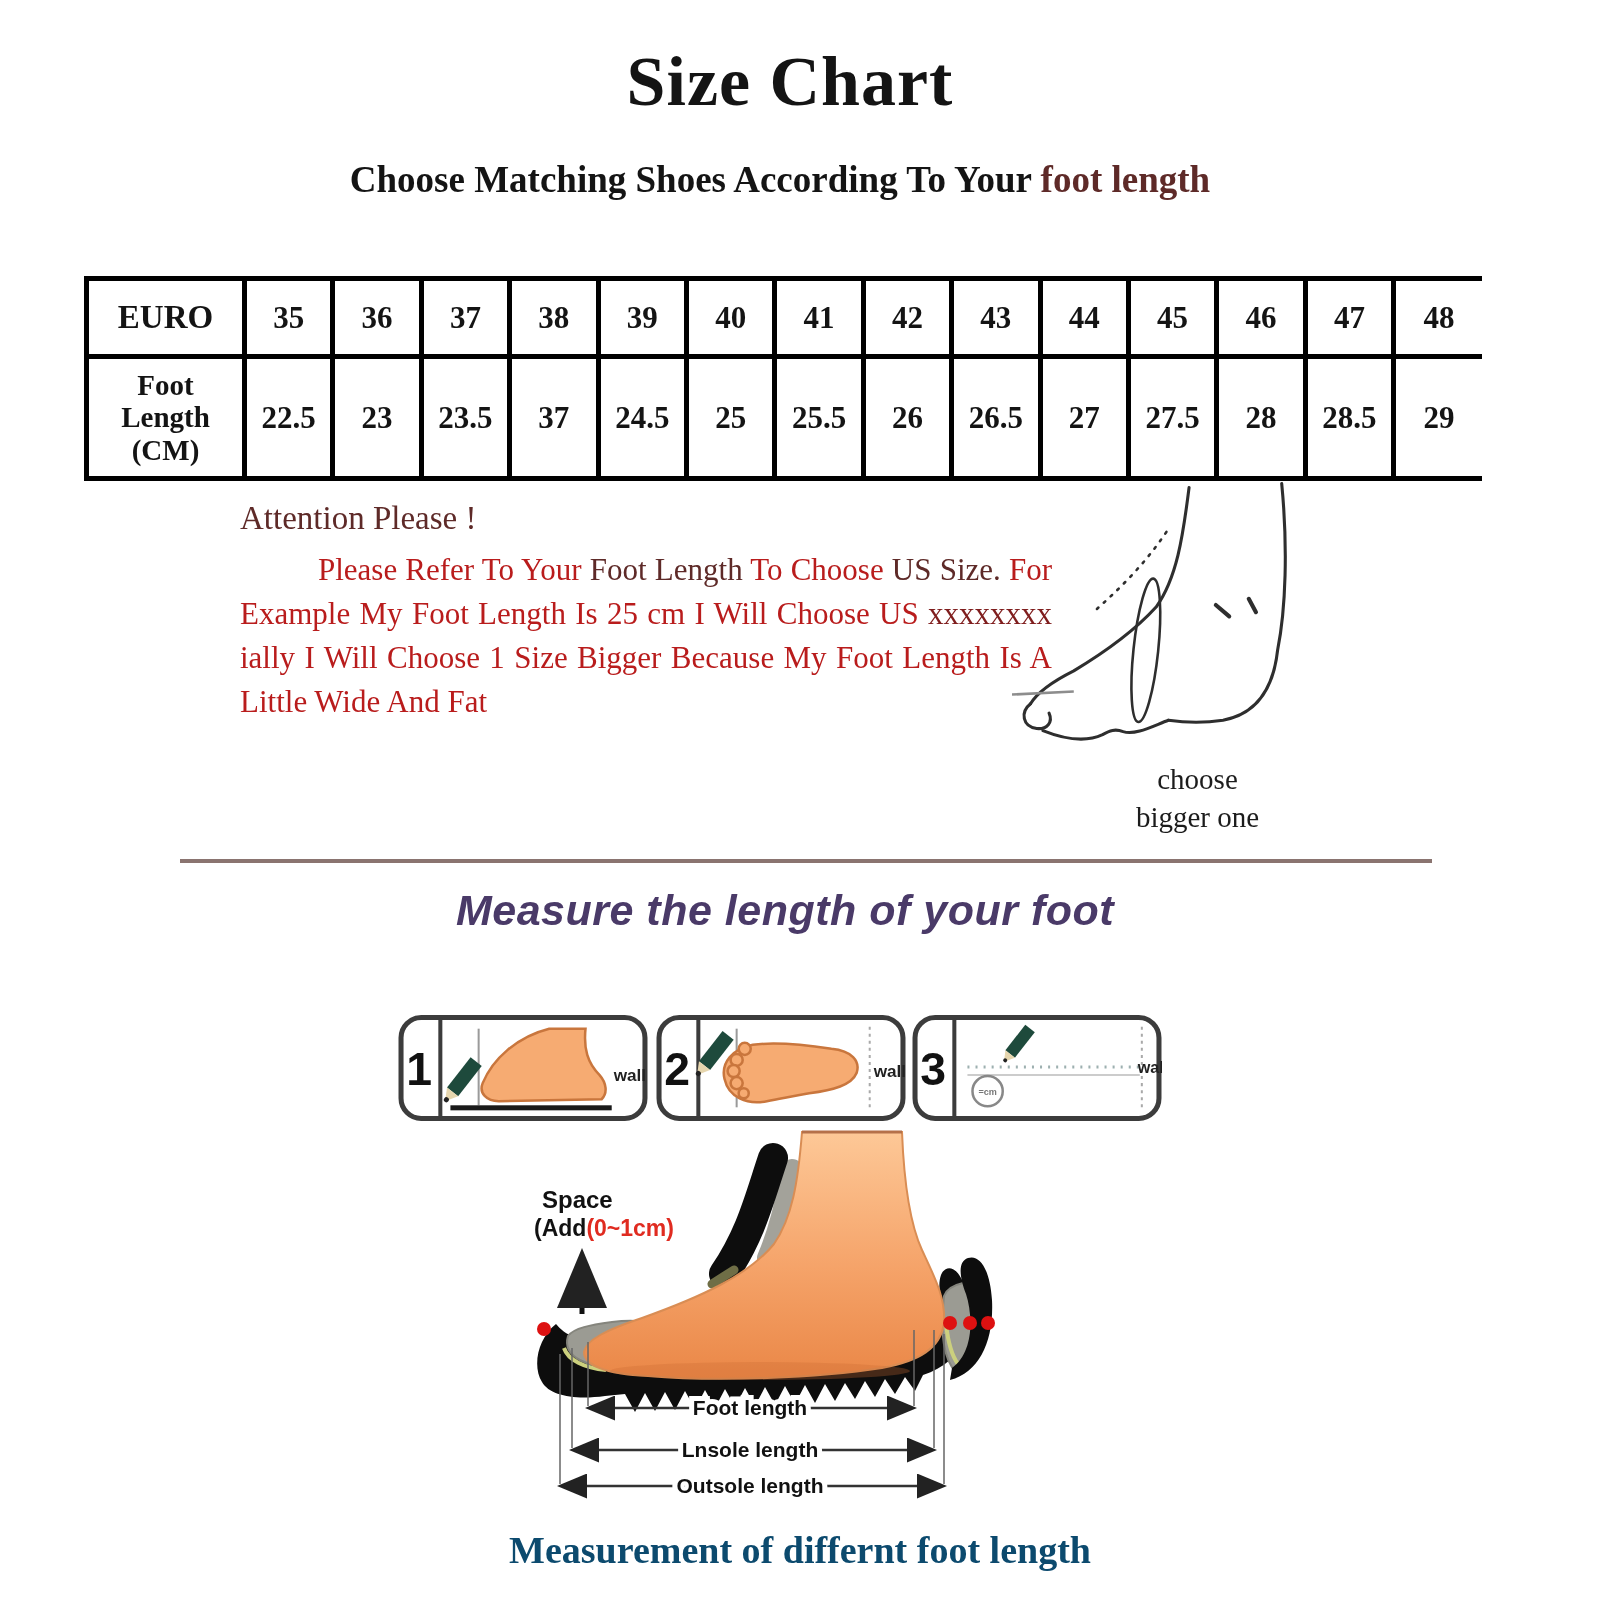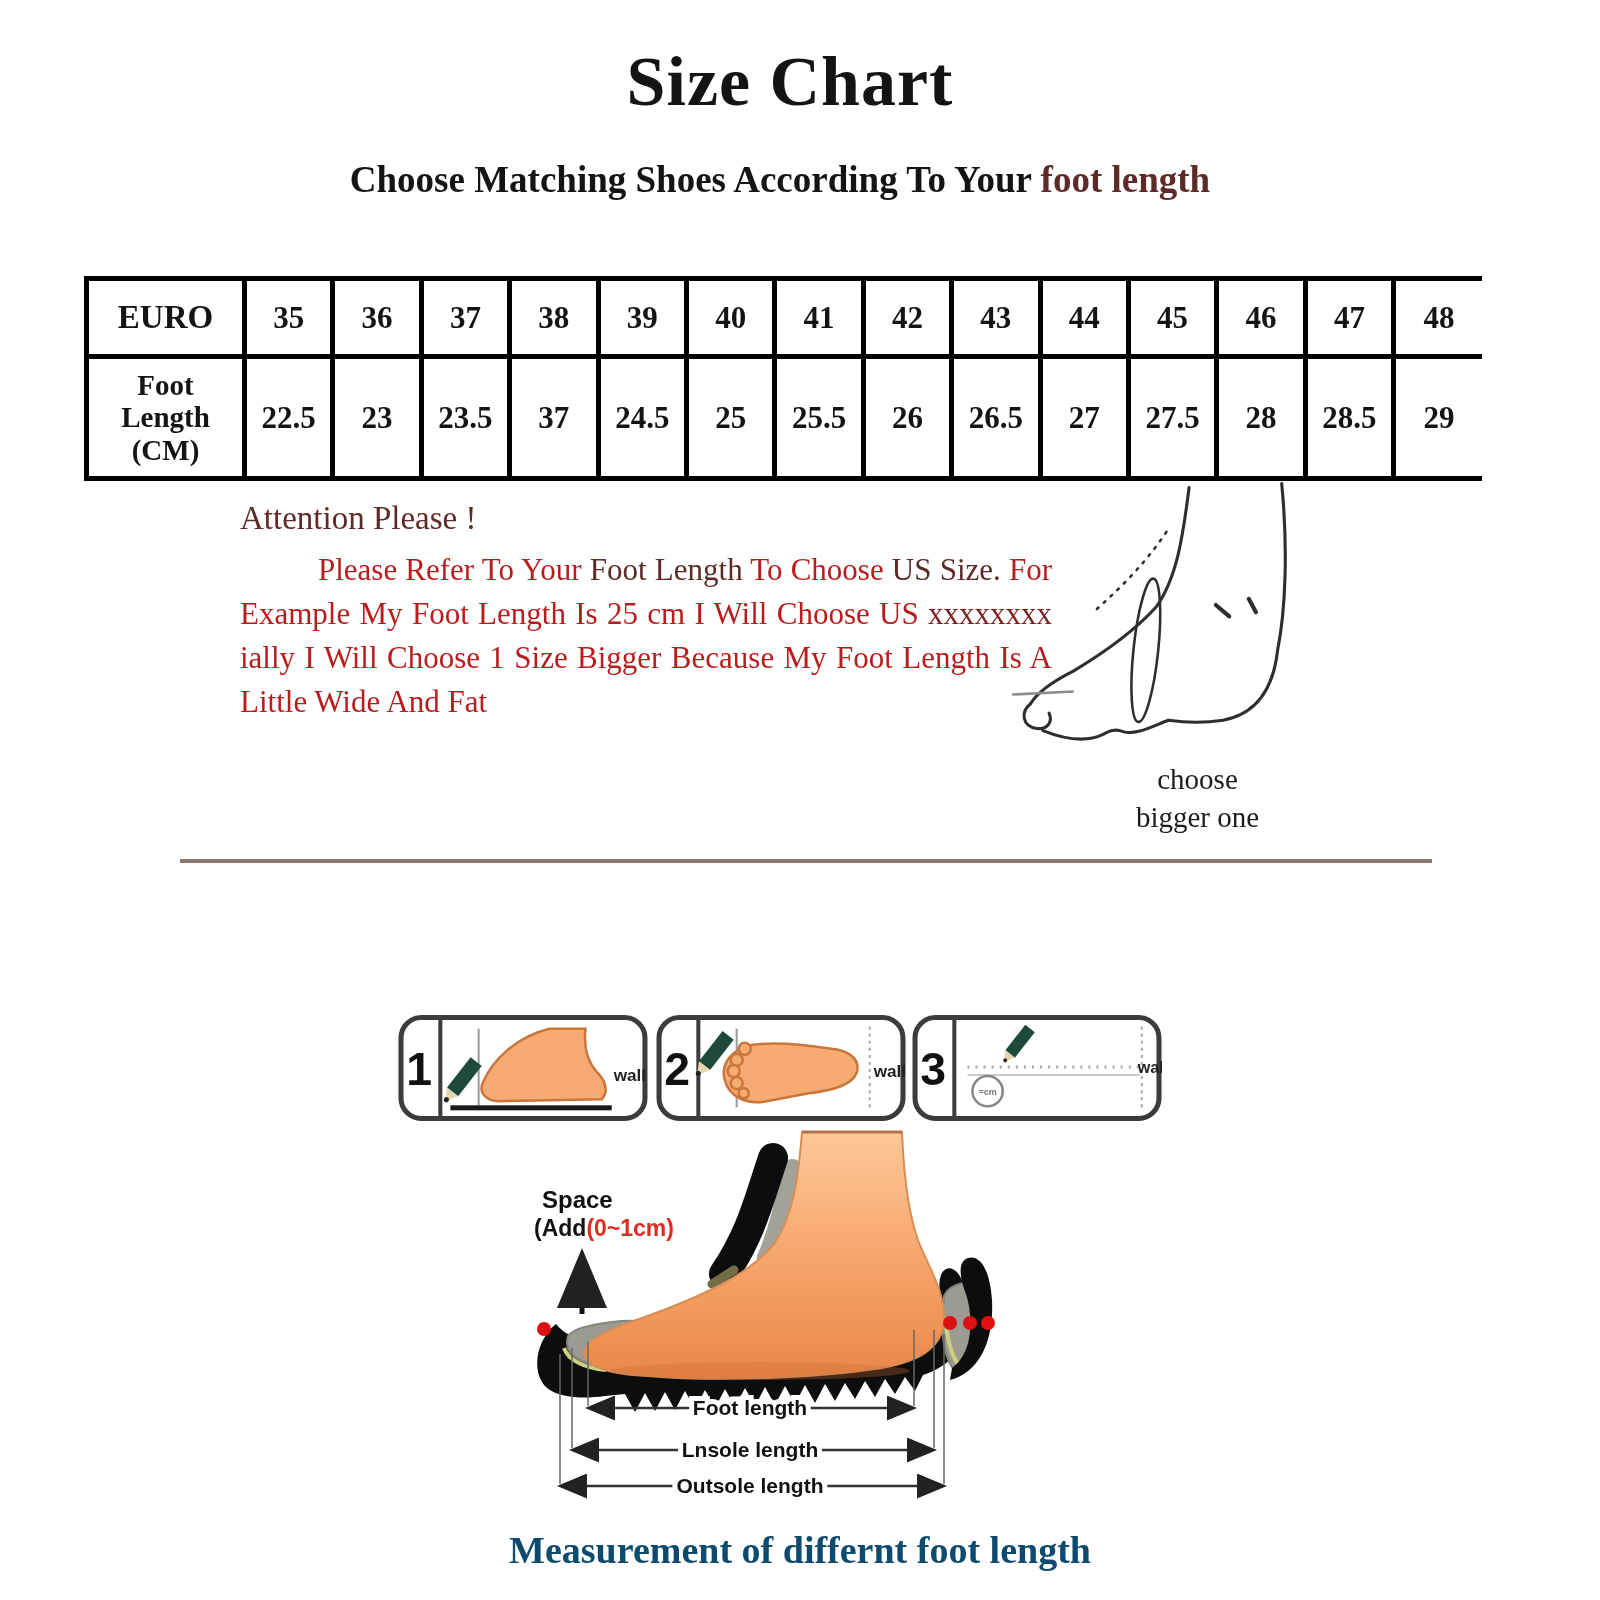"Measure the length of your" div.abs { html: none -> <div>Measure the length of your foot</div> }
